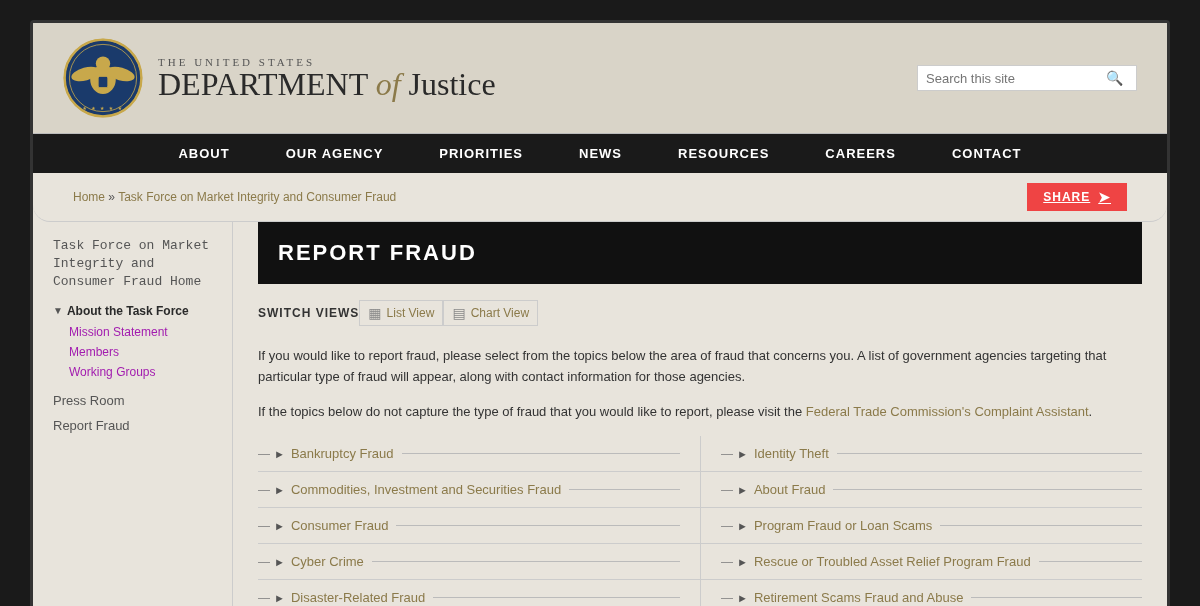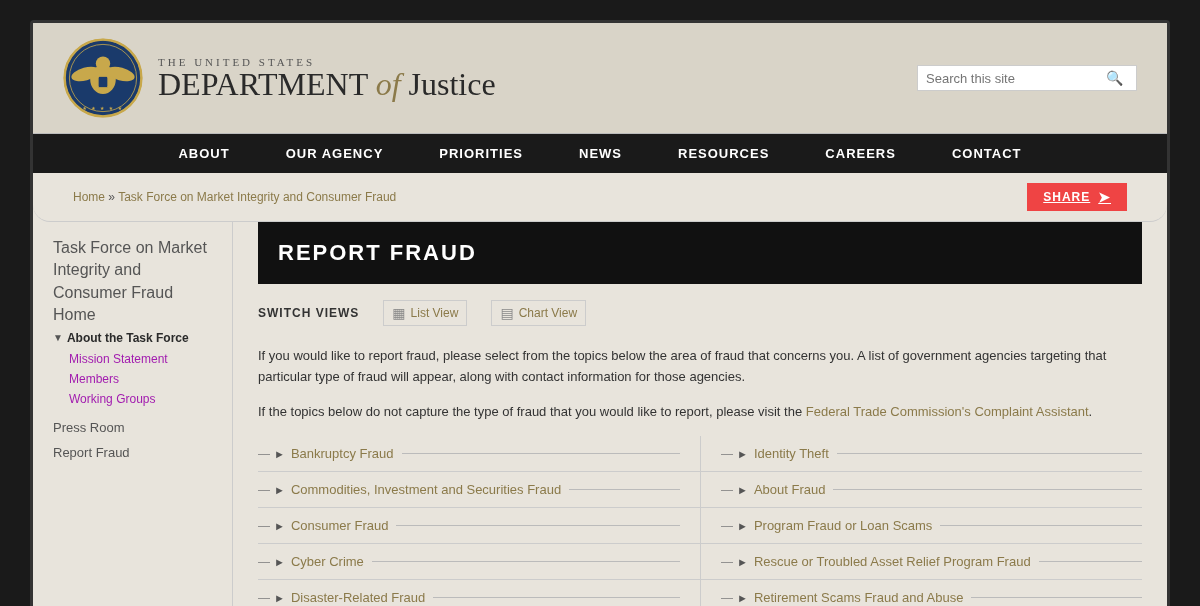"Task Force on Market Integrity and Consumer Fraud Home" .sidebar-home-link { font-family: none -> Liberation Mono, monospace; font-size: 16px -> 13px; margin-bottom: 4px -> 12px }
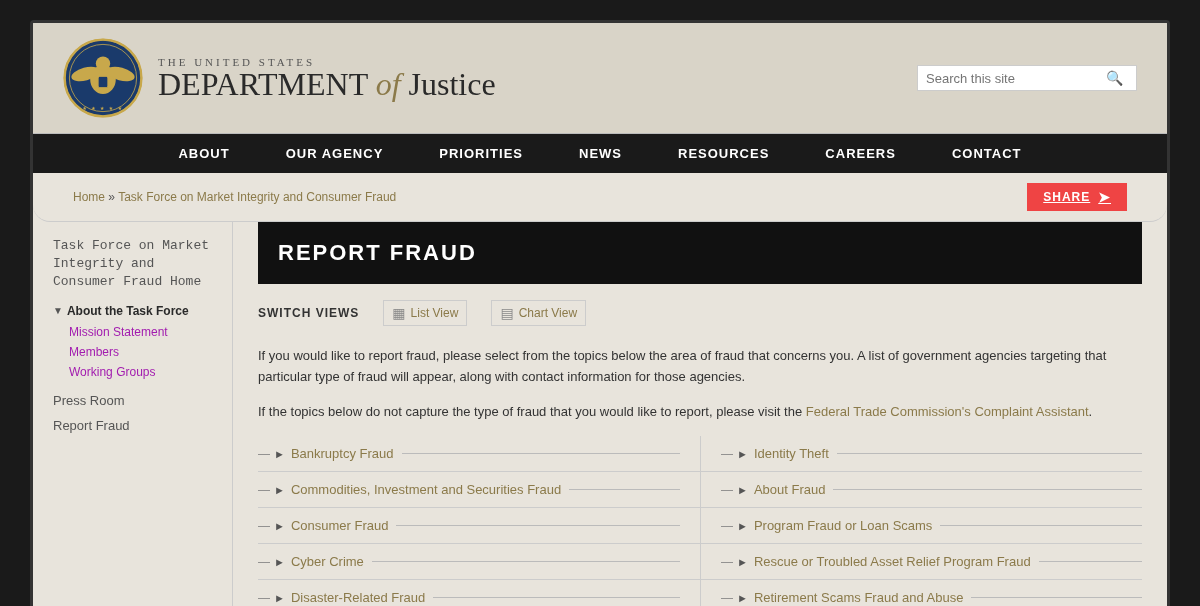"SWITCH VIEWS" .view-switcher { gap: 24px -> 0 }
